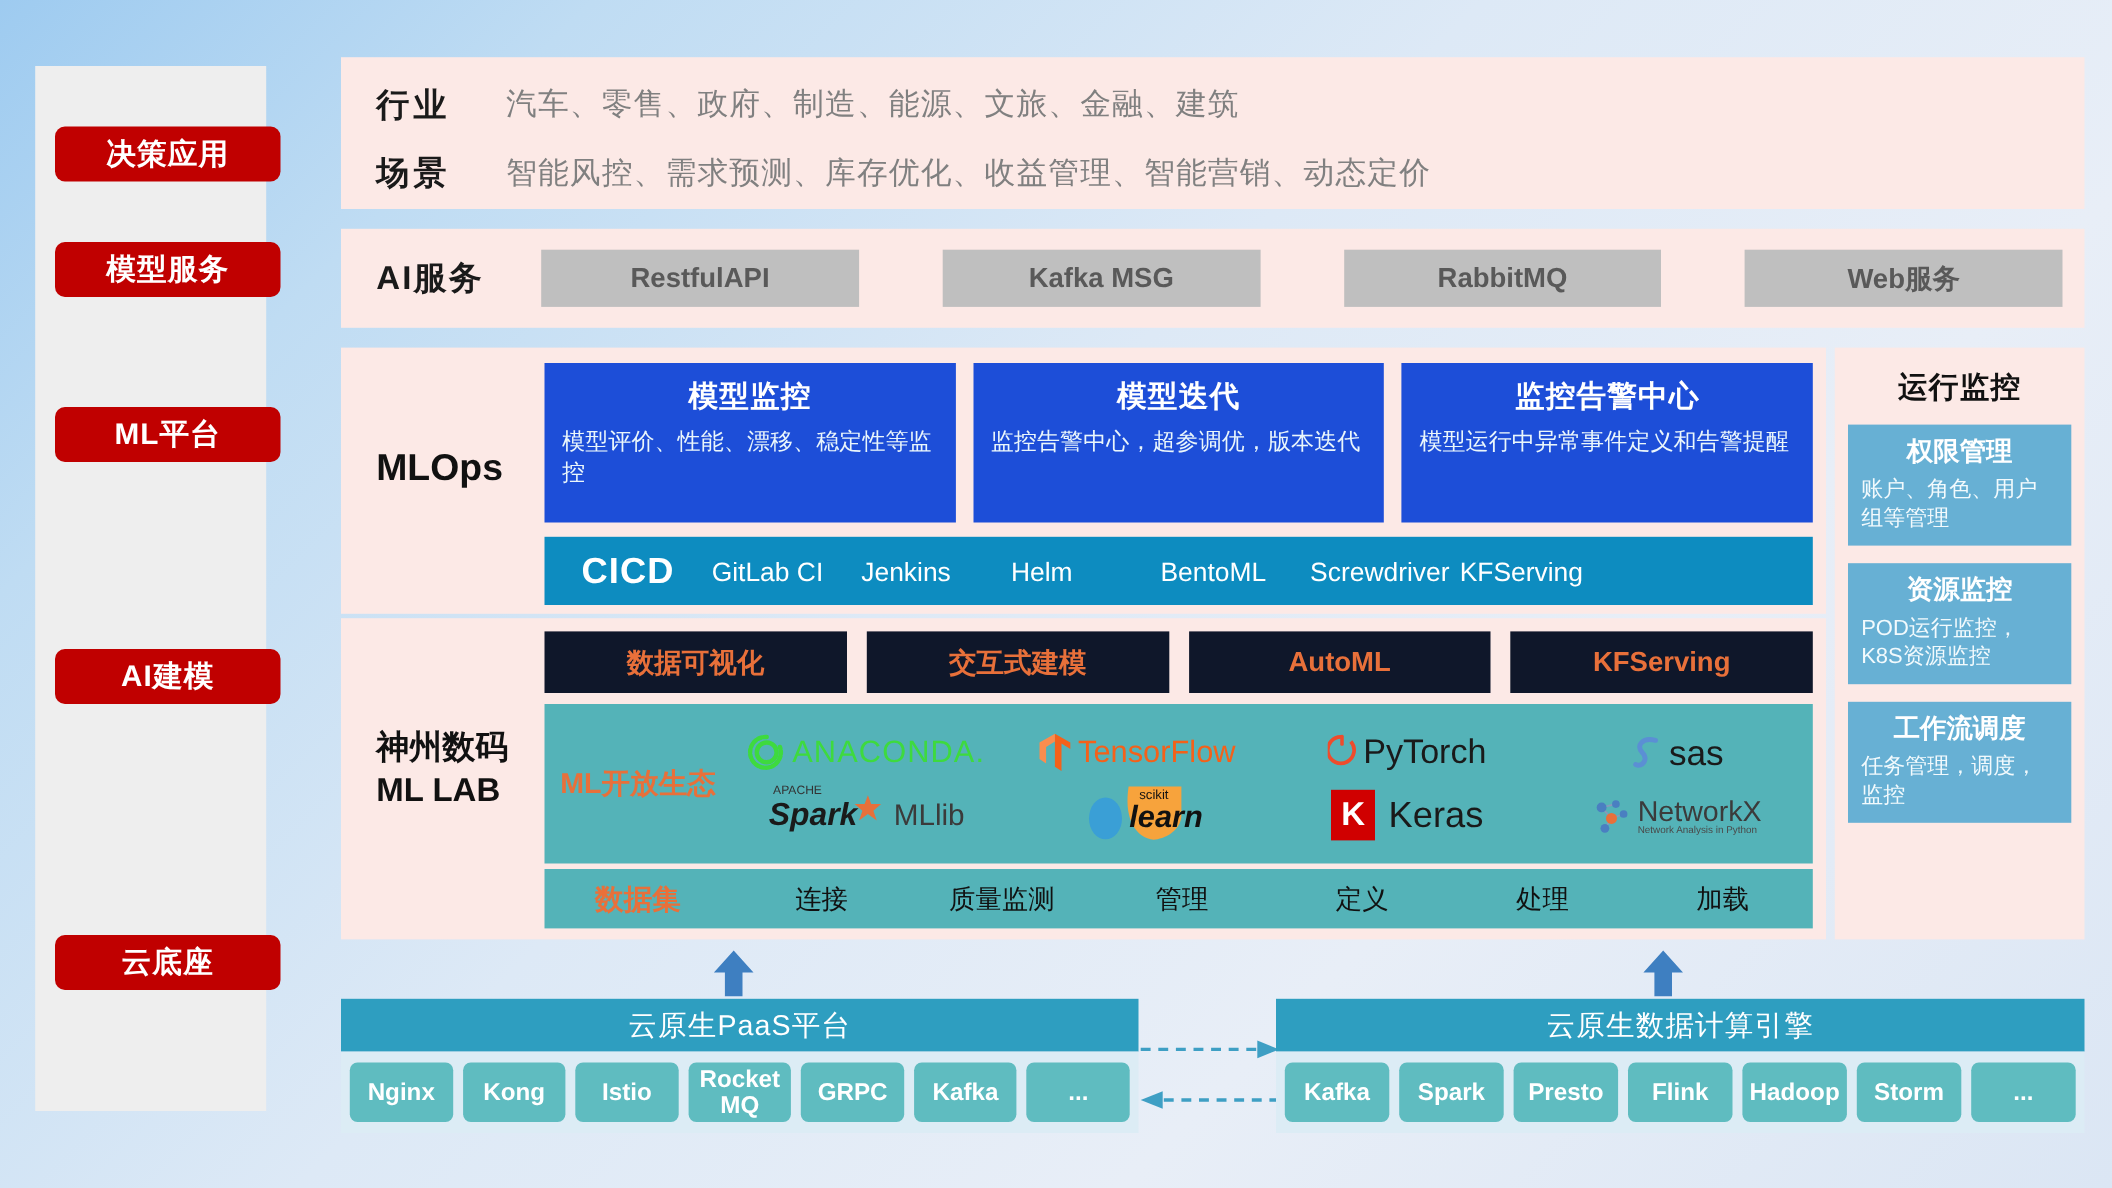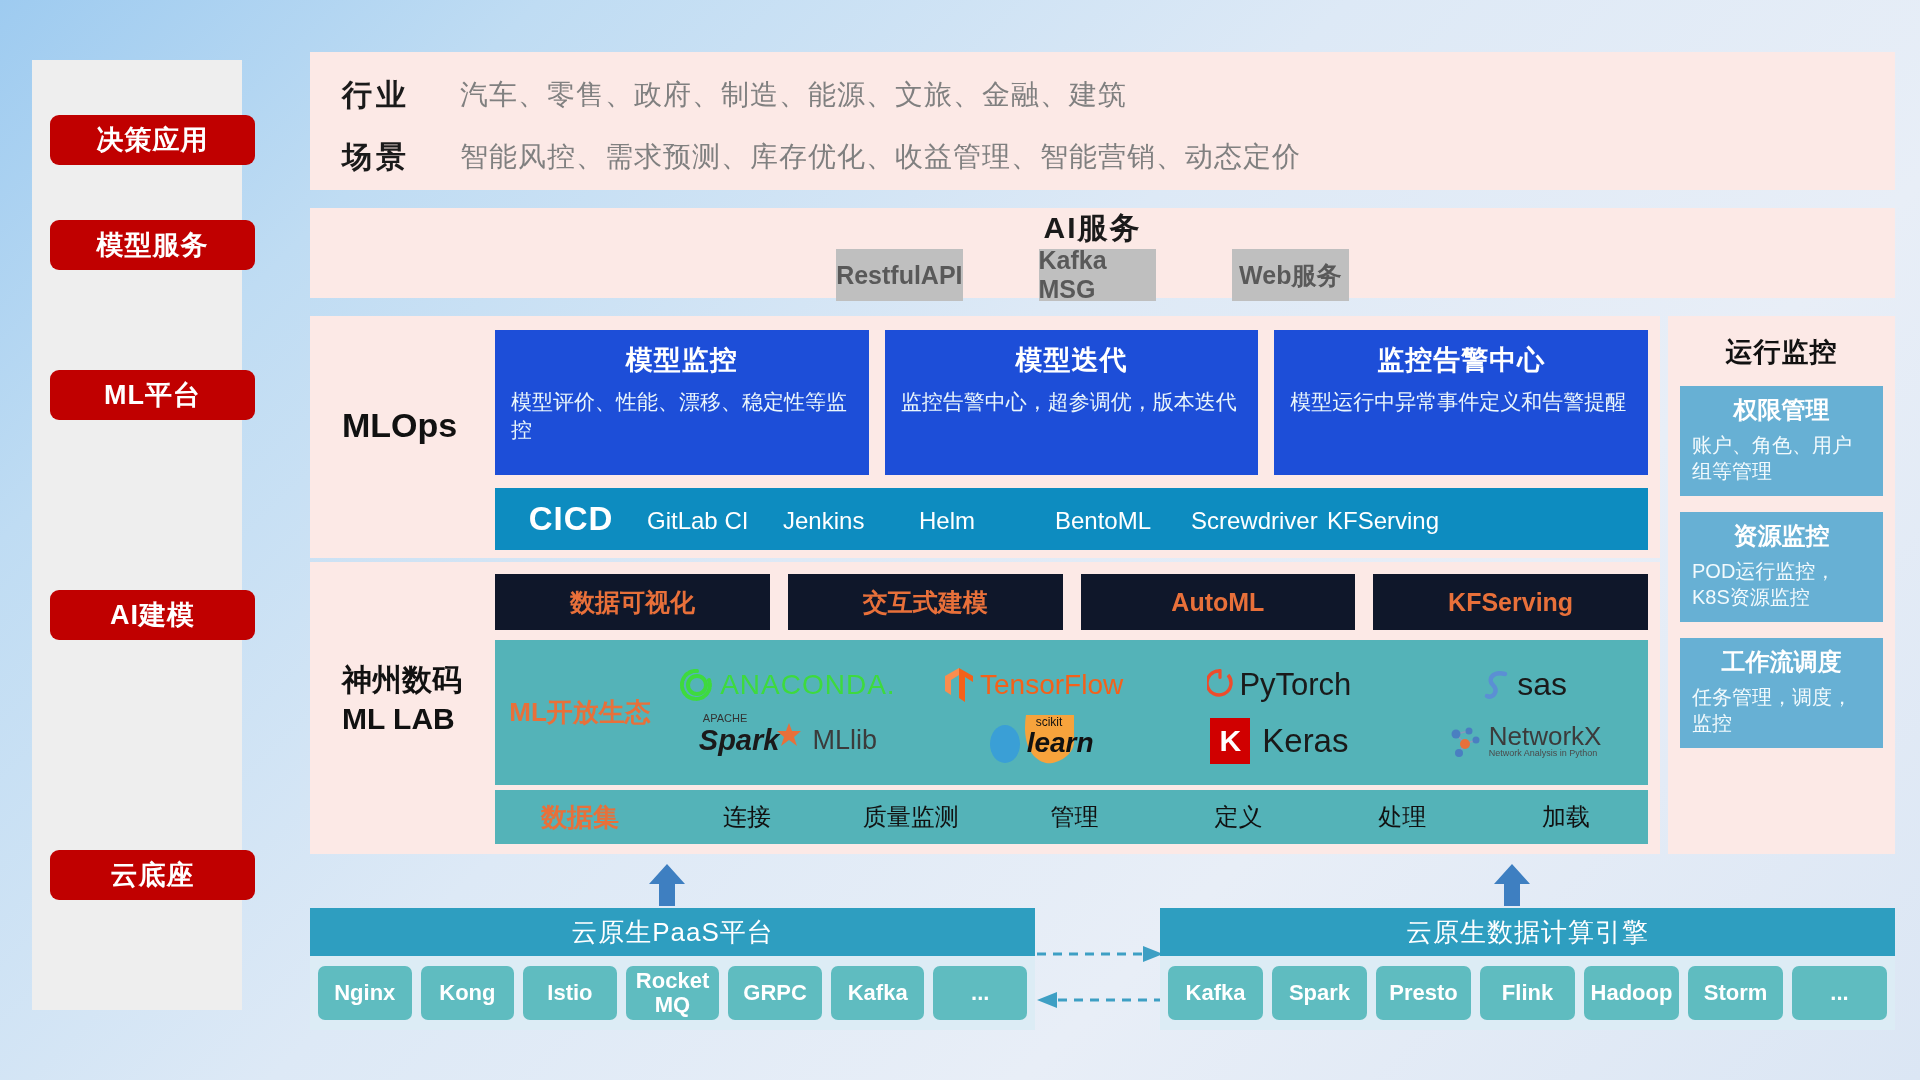"AI服务" #band-svc { flex-direction: column -> none }
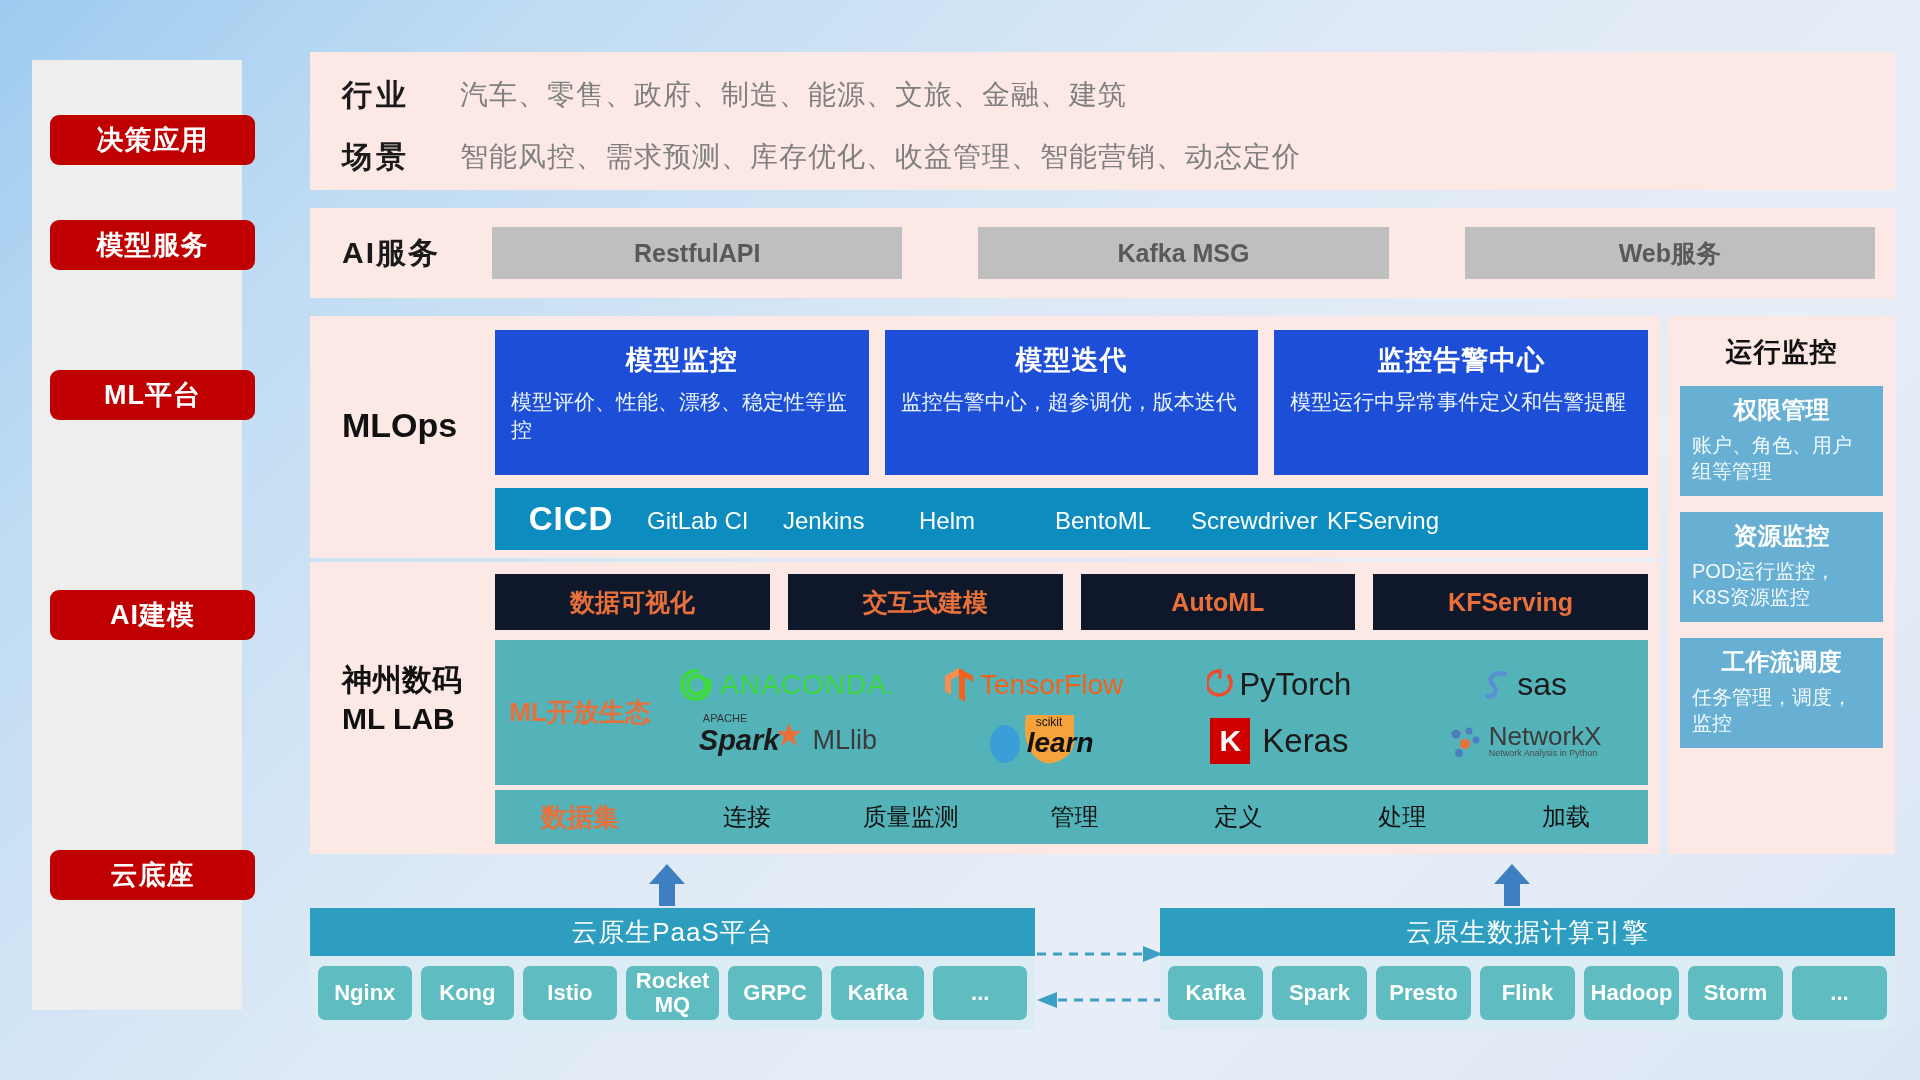"RabbitMQ" div.svc-chip { html: none -> <div> <span>RabbitMQ</span> </div> }
